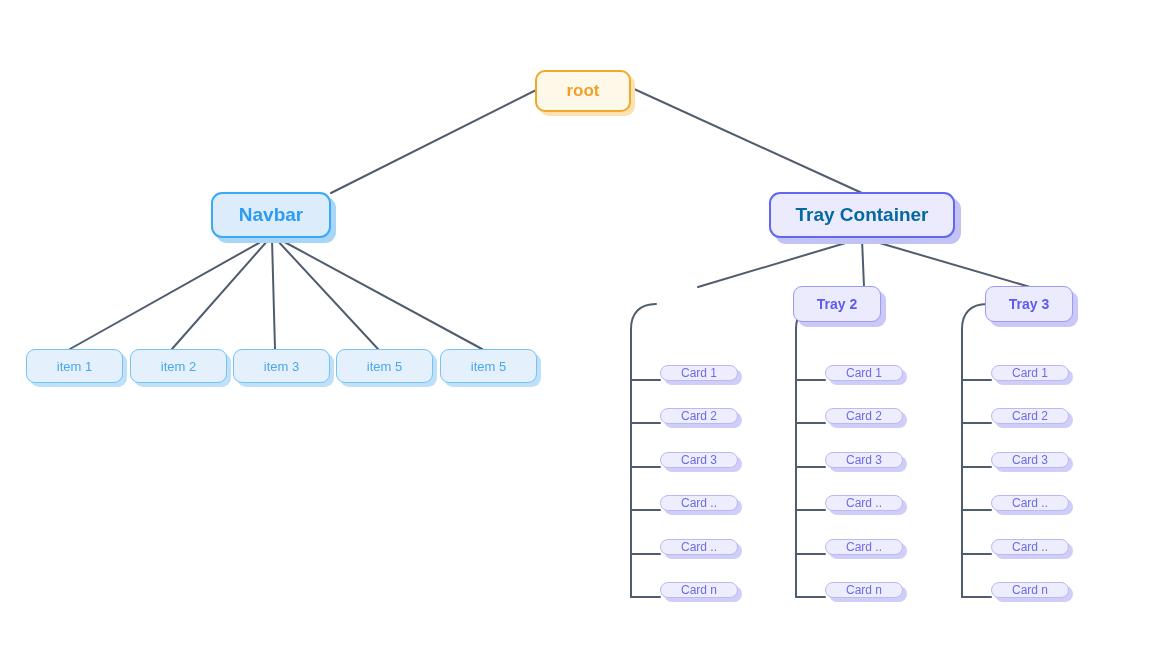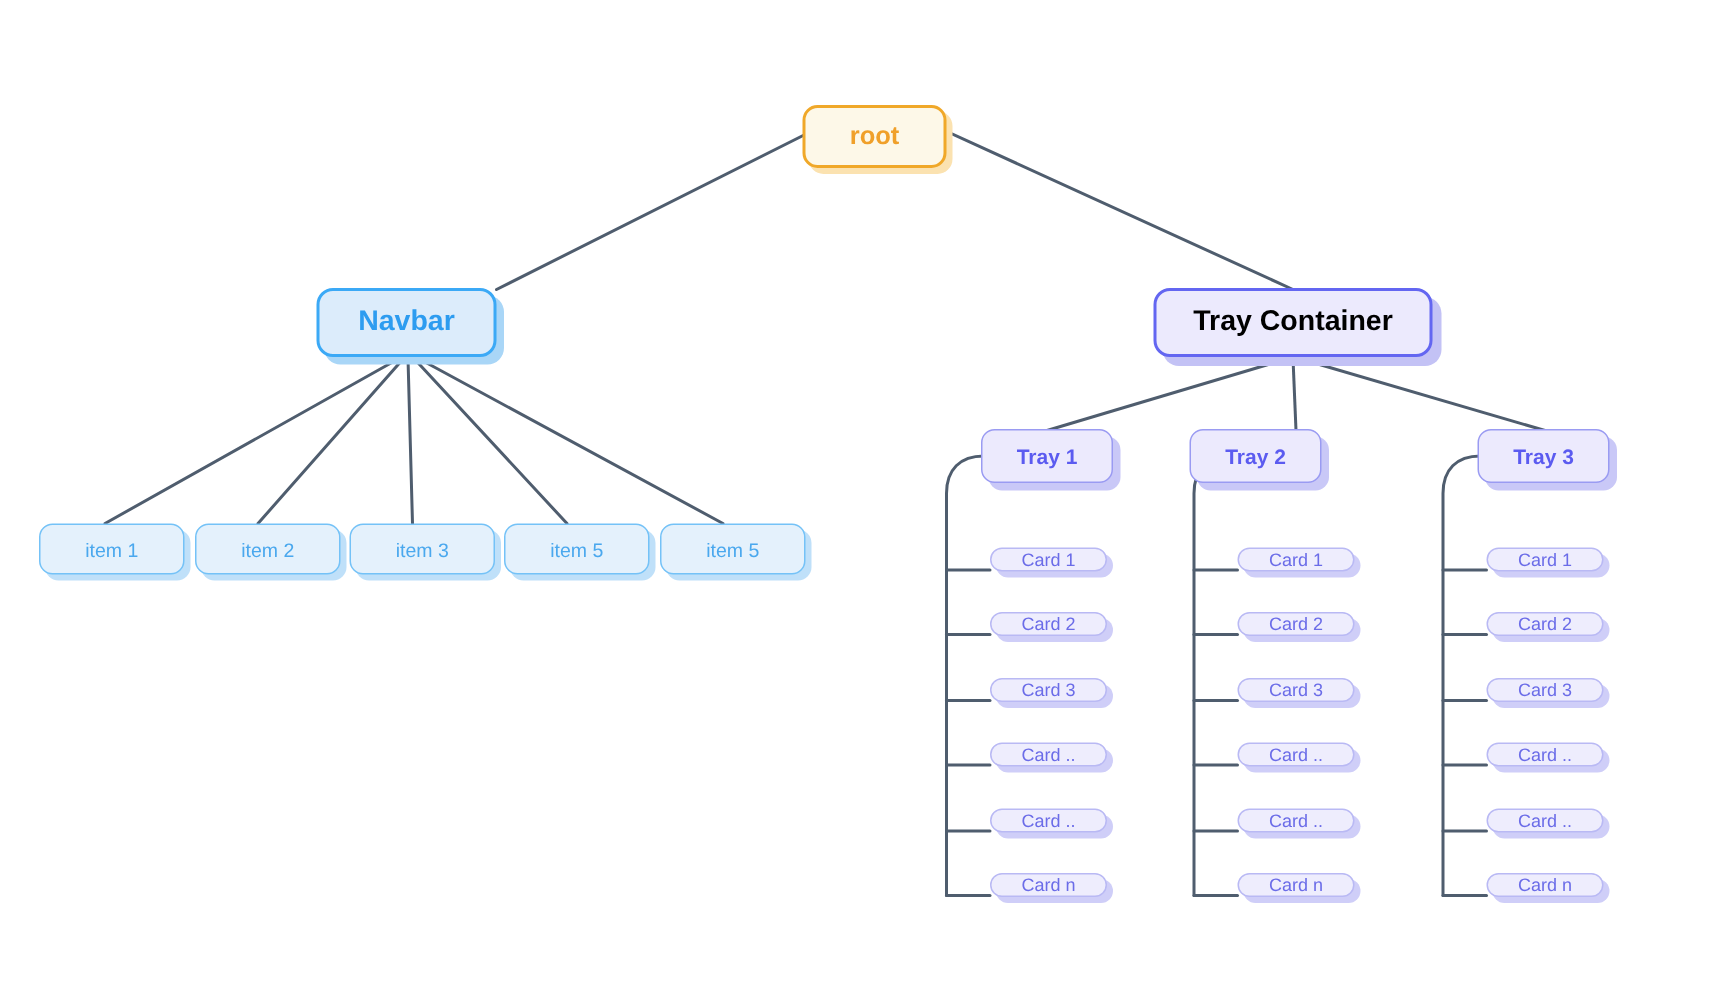"Tray Container" .node.traycontainer { color: #000000 -> #0369a1 }
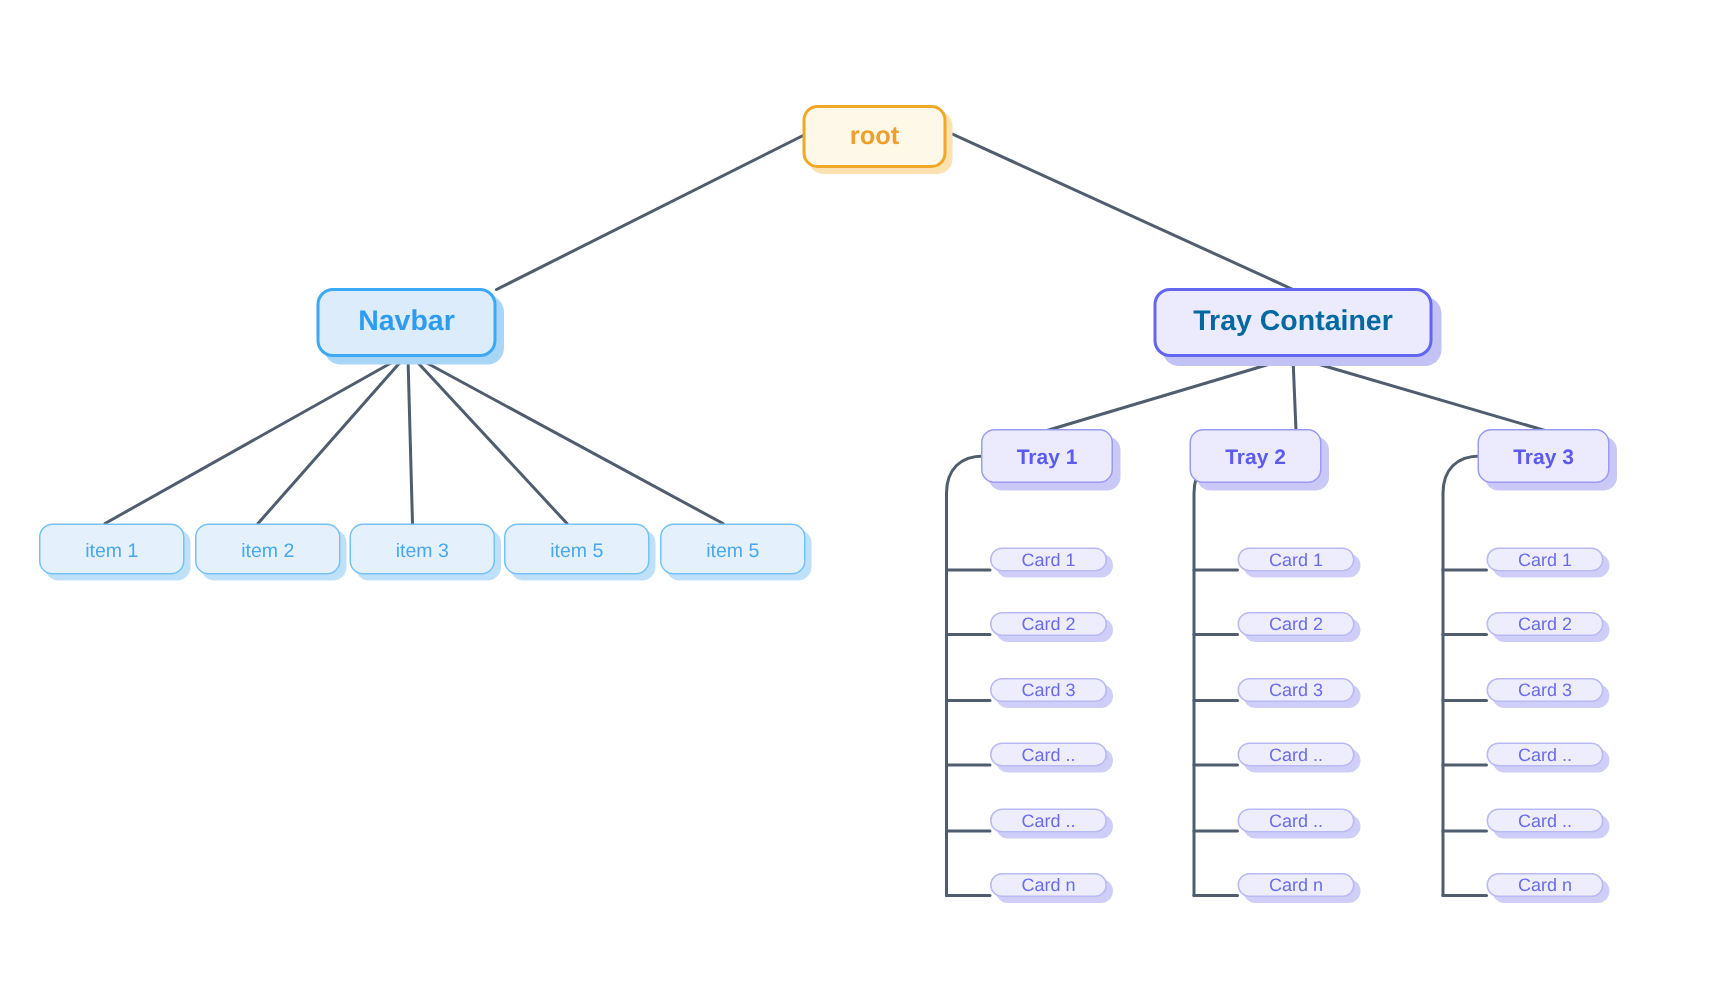"Tray 1" div.node { html: <div>Tray 1</div> -> none }
